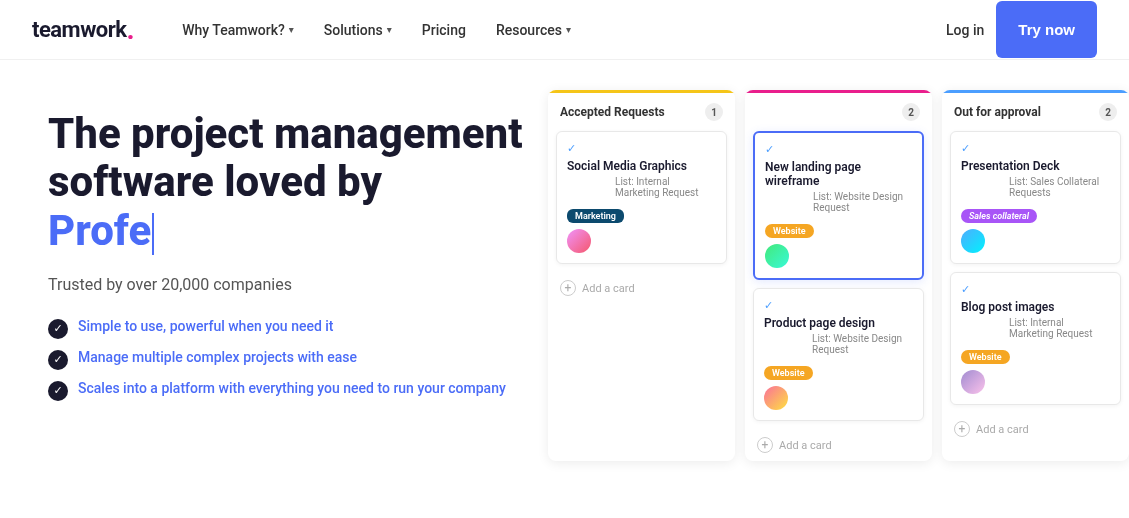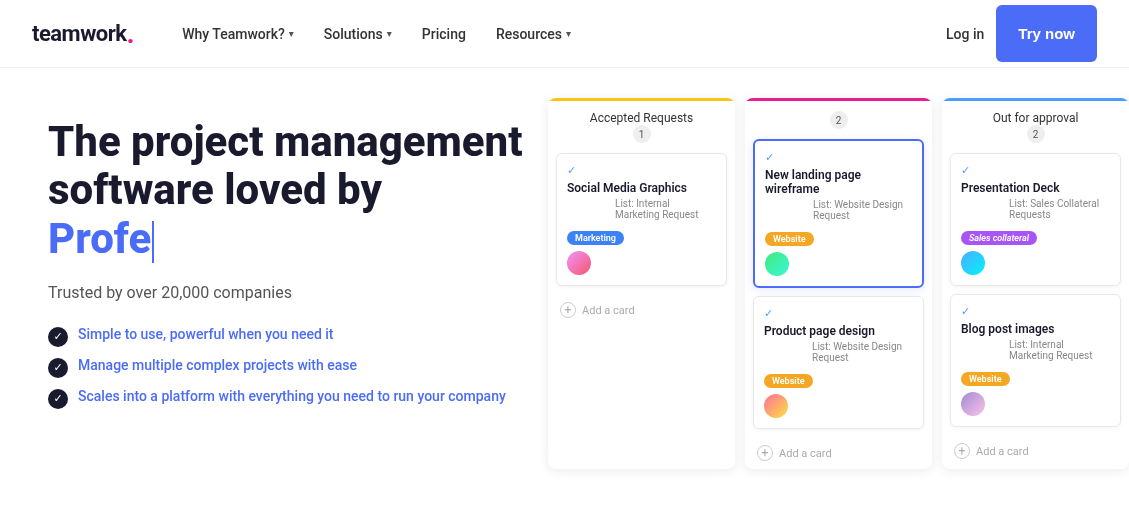"teamwork" .navbar { height: 68px -> 60px }
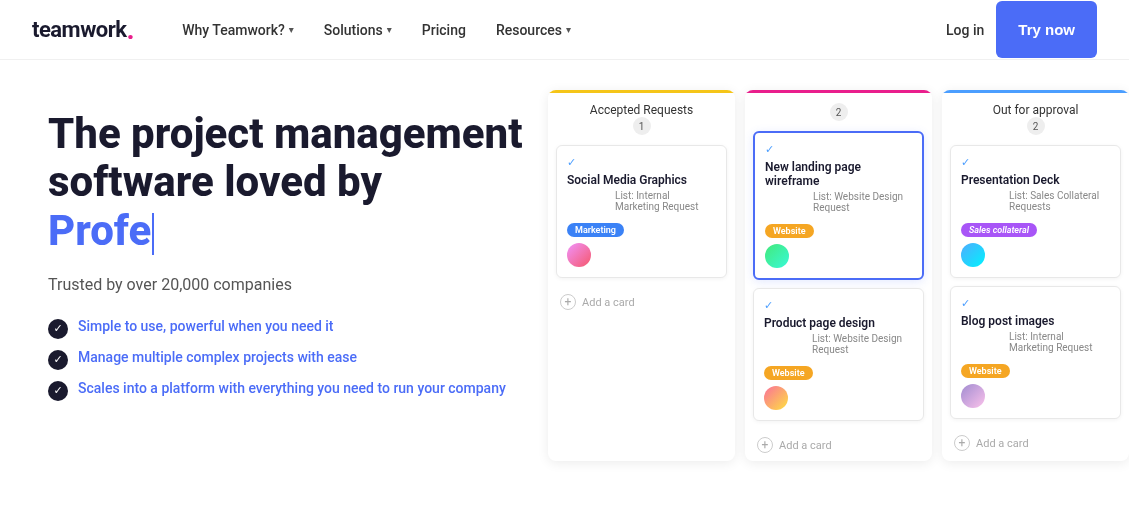"Accepted Requests" .kanban-col-header { flex-direction: column -> none; font-weight: 400 -> 700 }
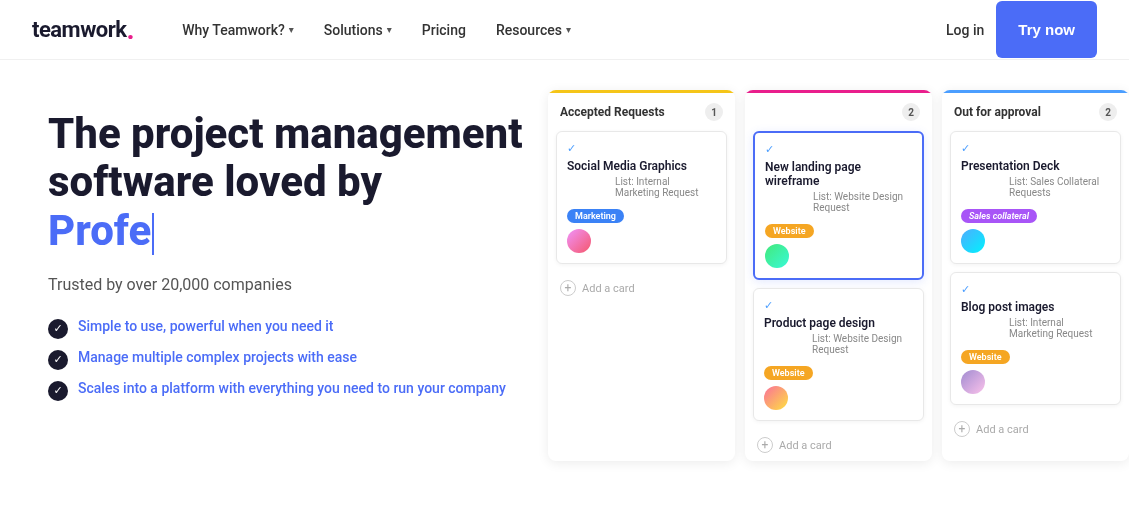"Marketing" .tag-marketing { background: #3b82f6 -> #0c4a6e; border-radius: none -> 6px }
